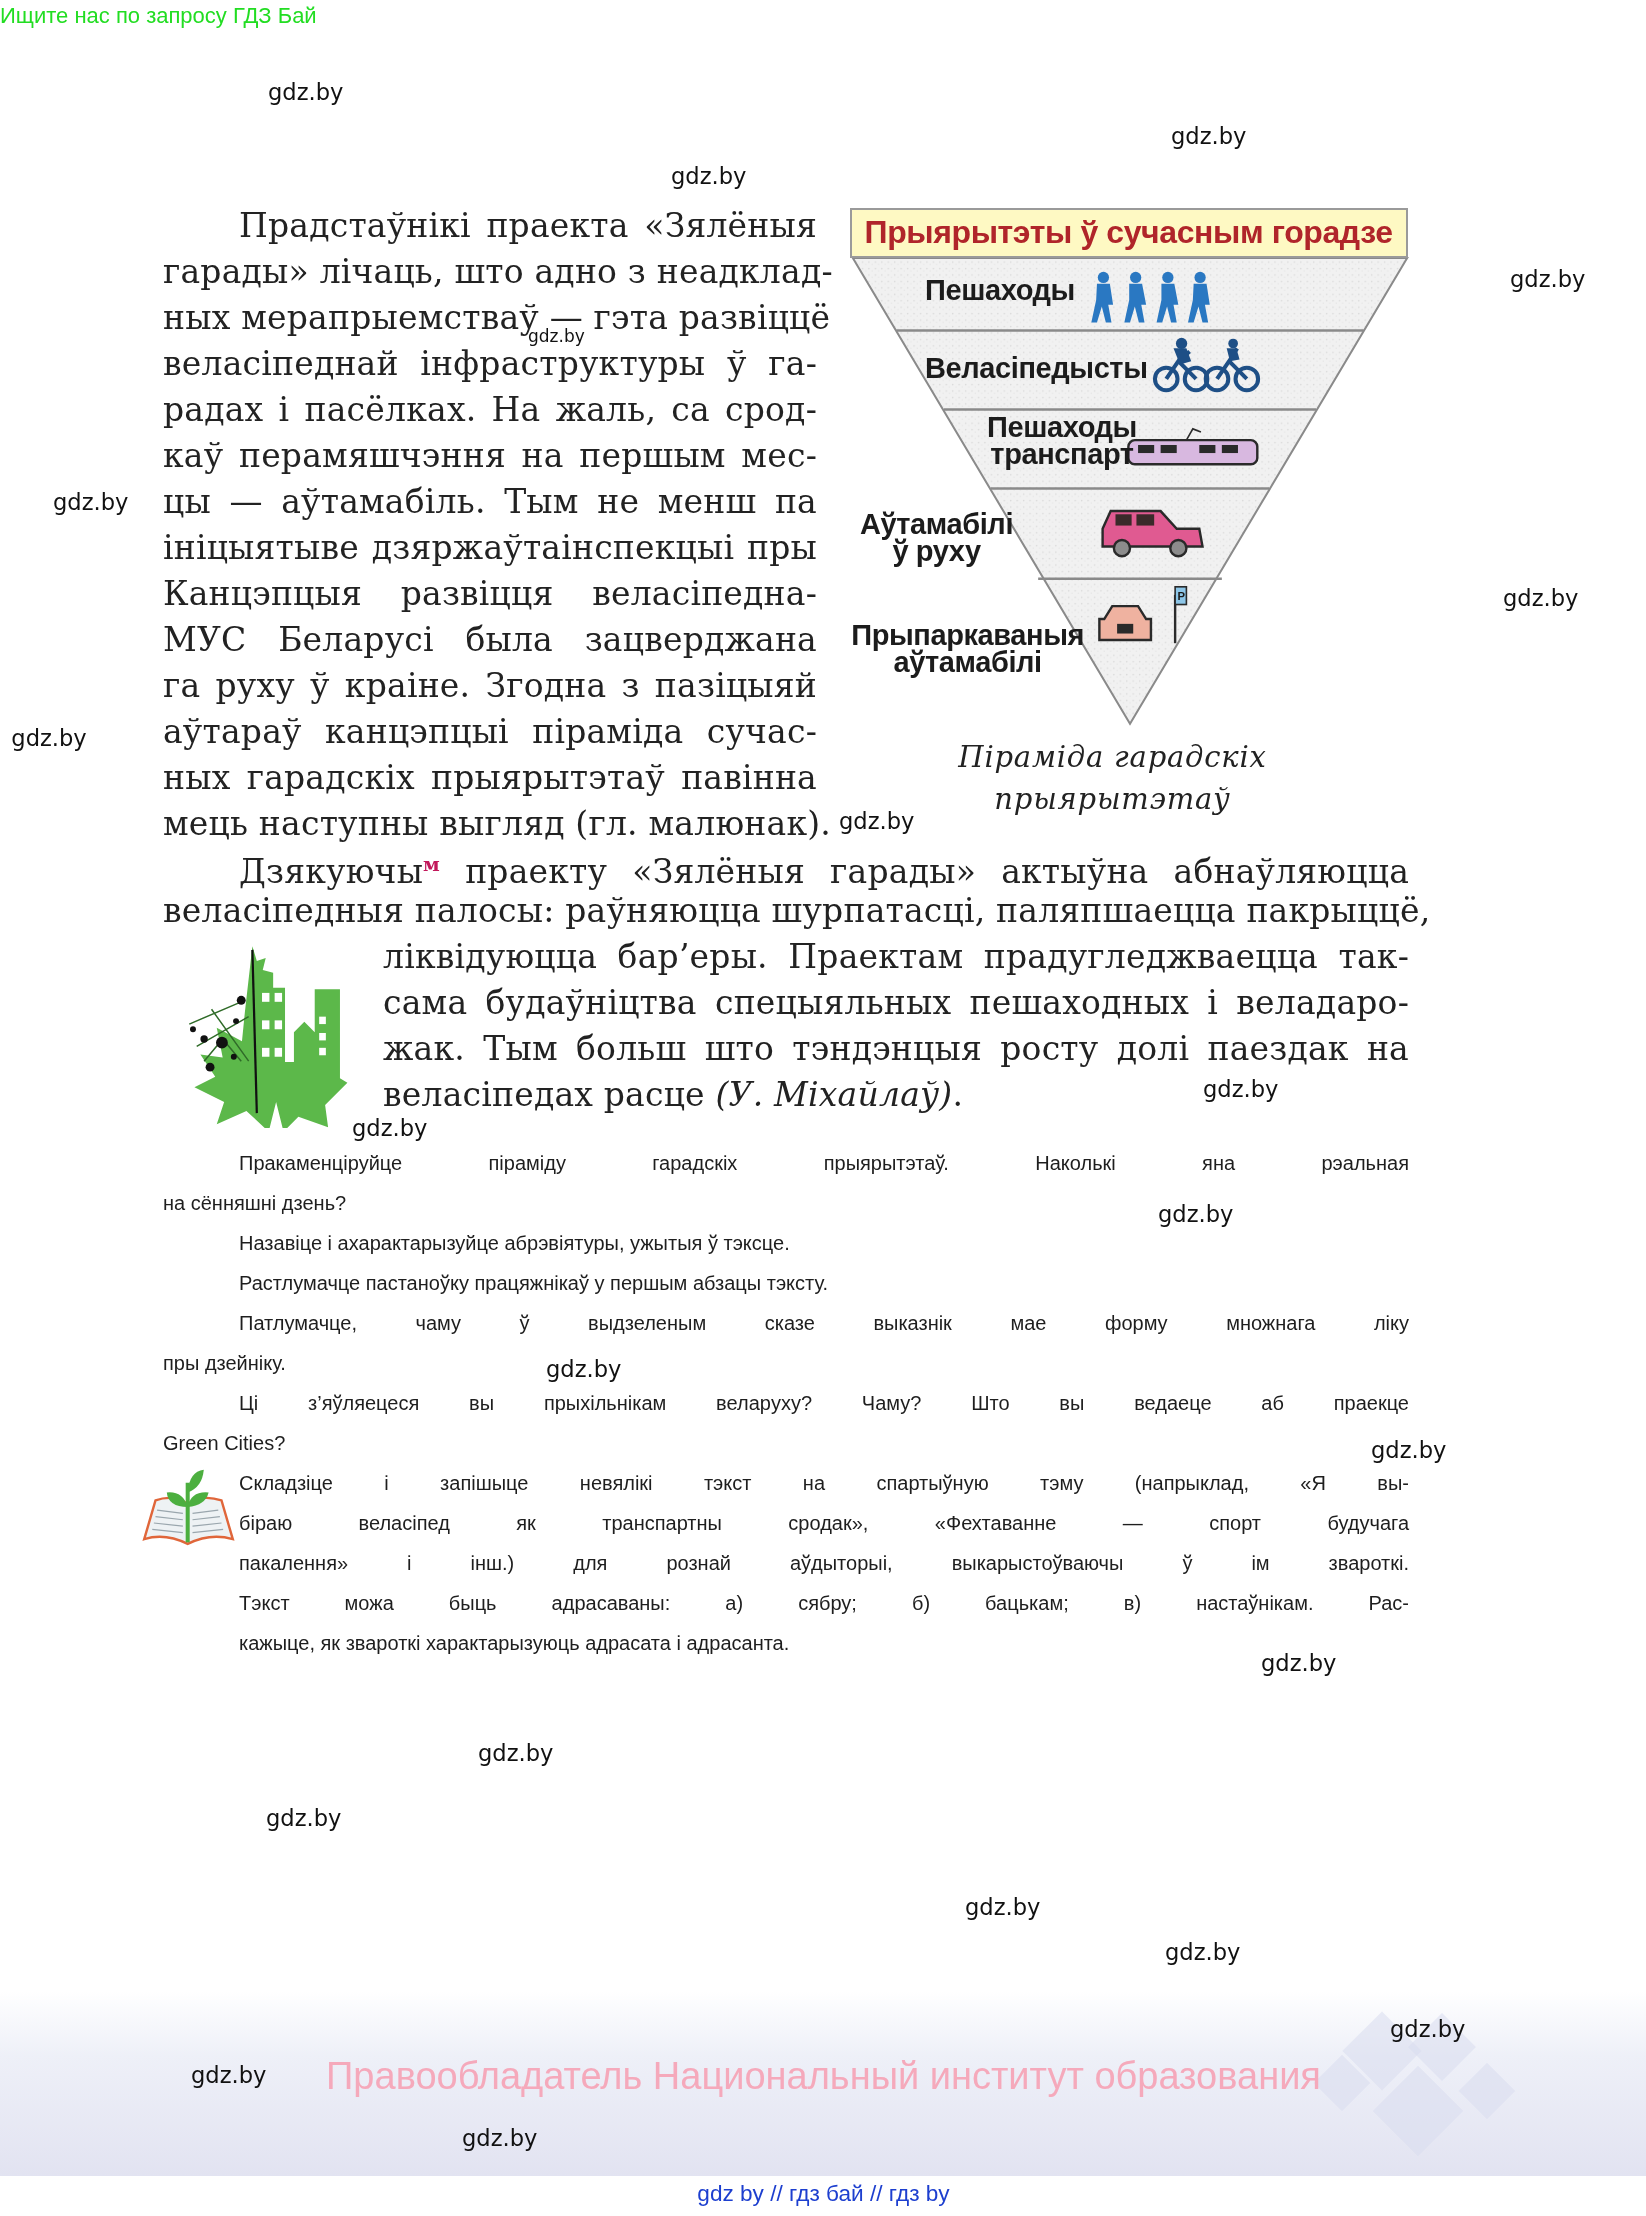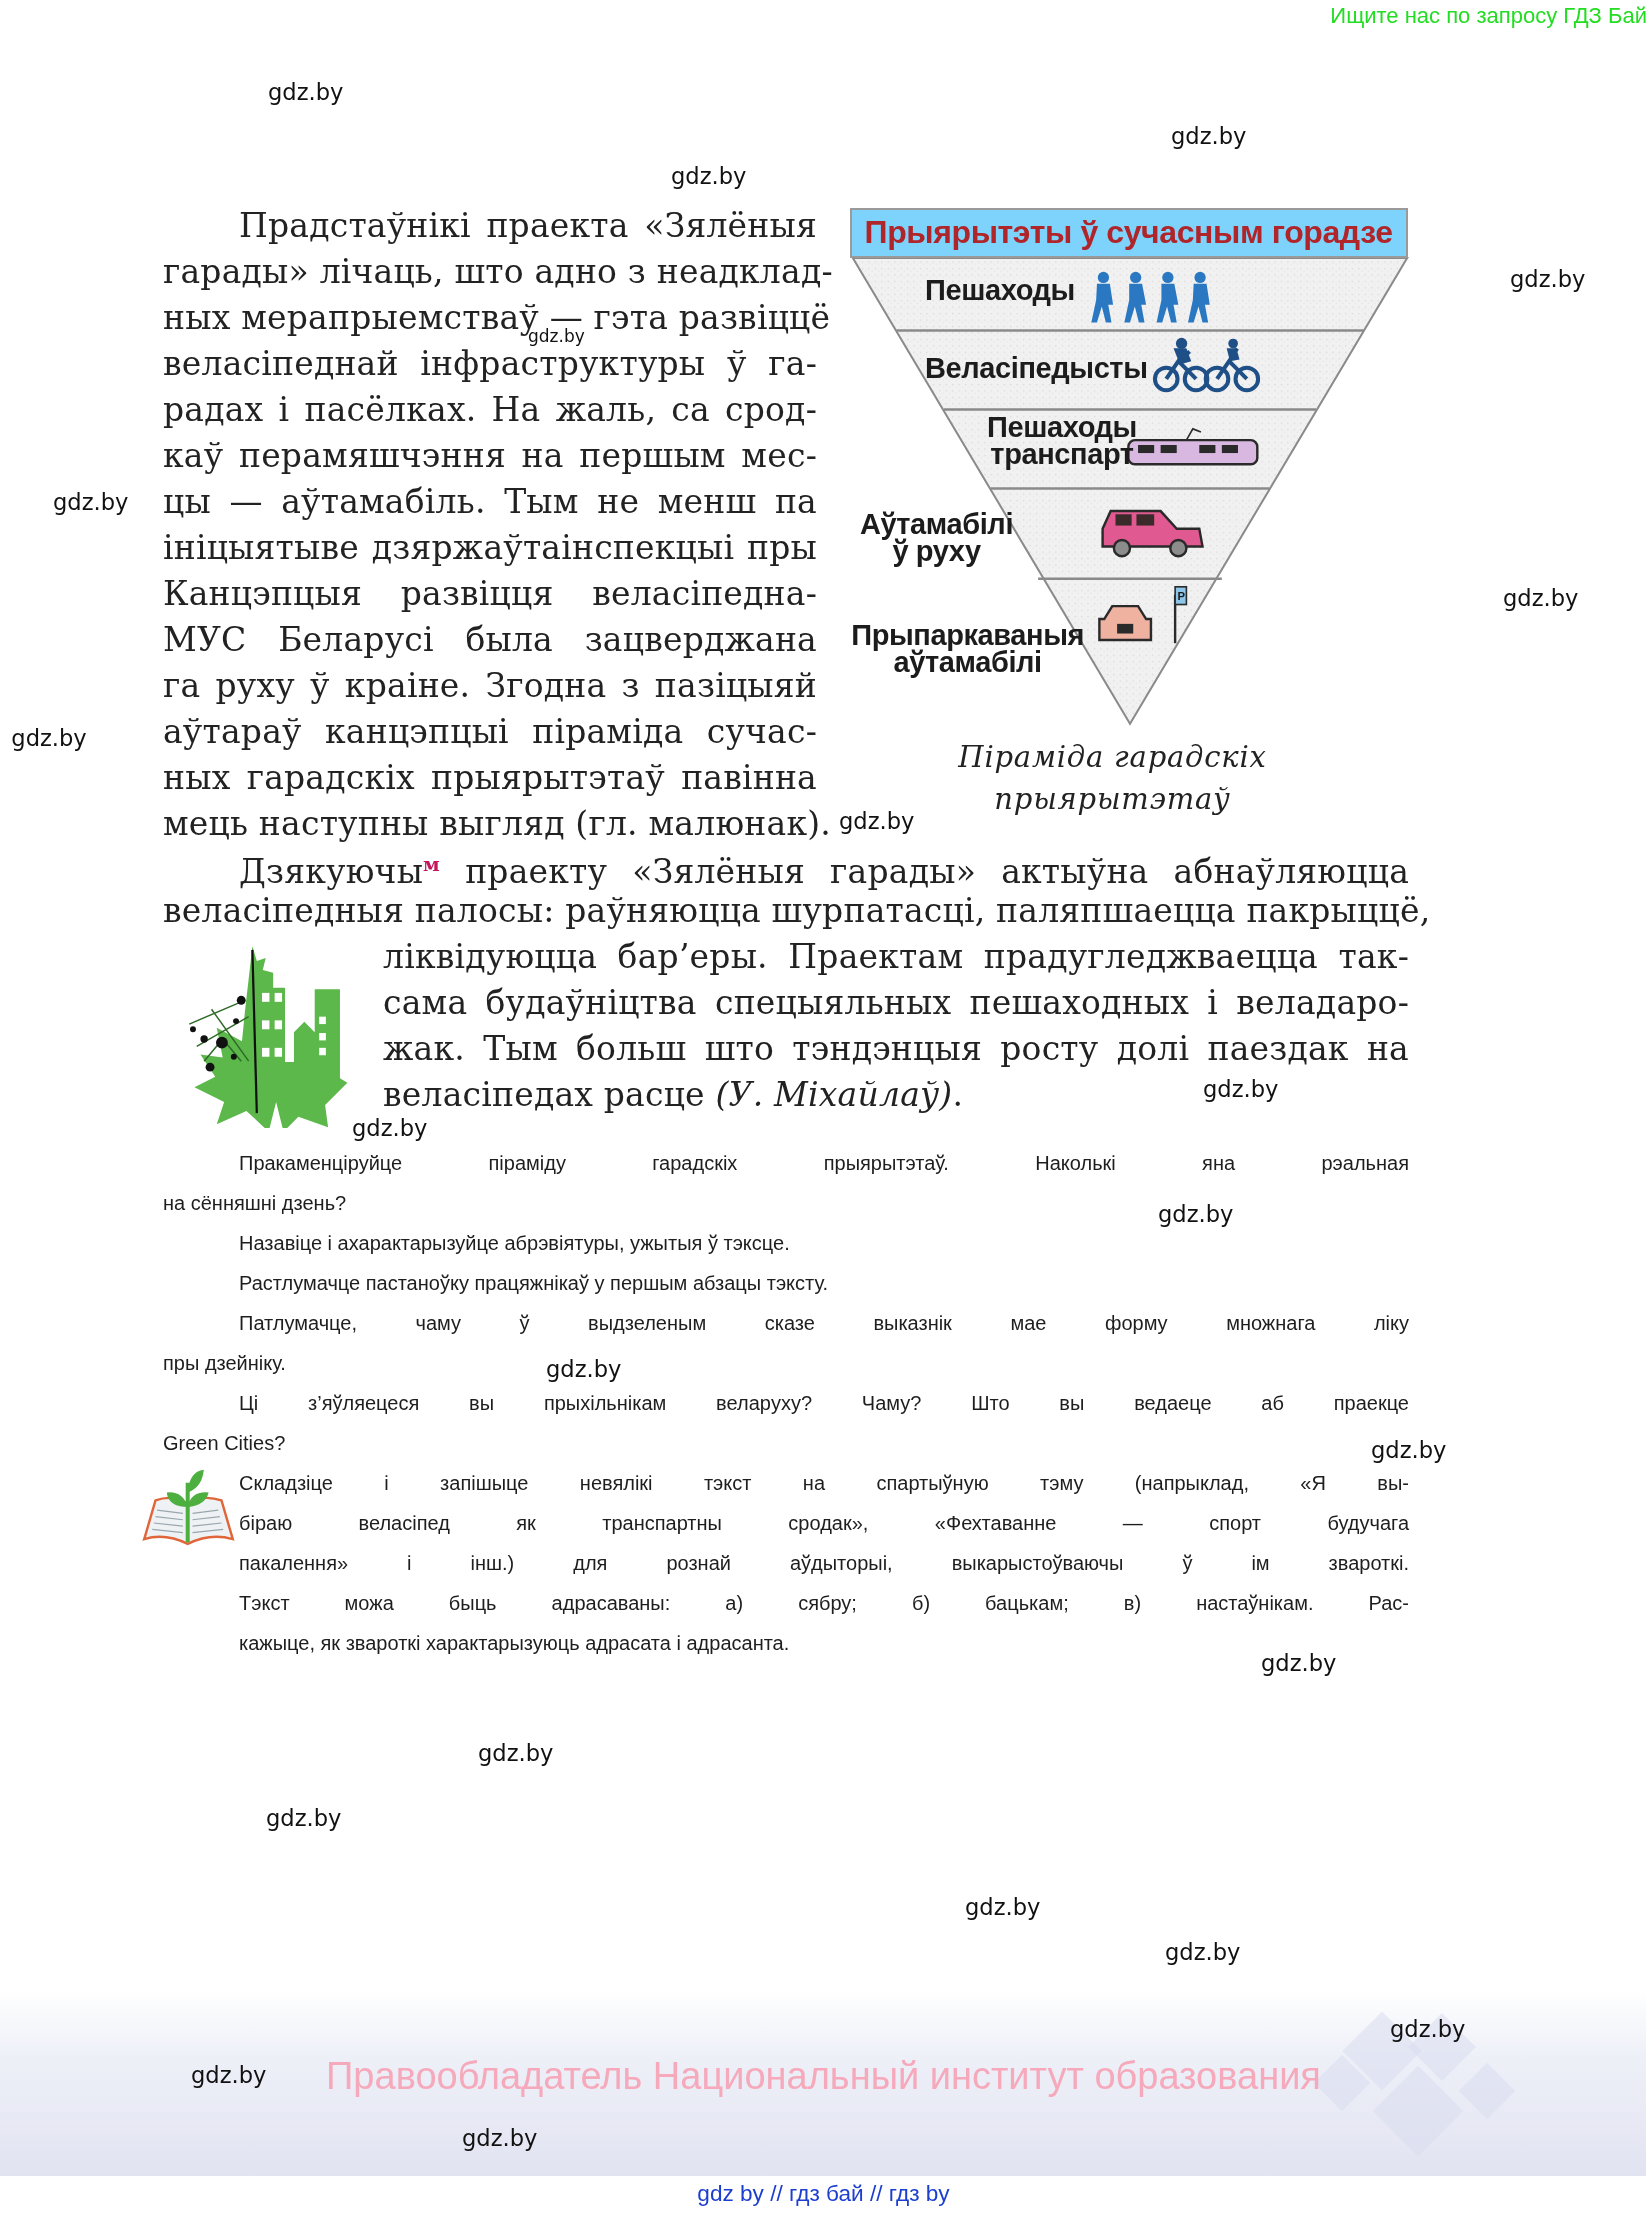"Ищите нас по запросу ГДЗ" .top-note { text-align: right -> left }
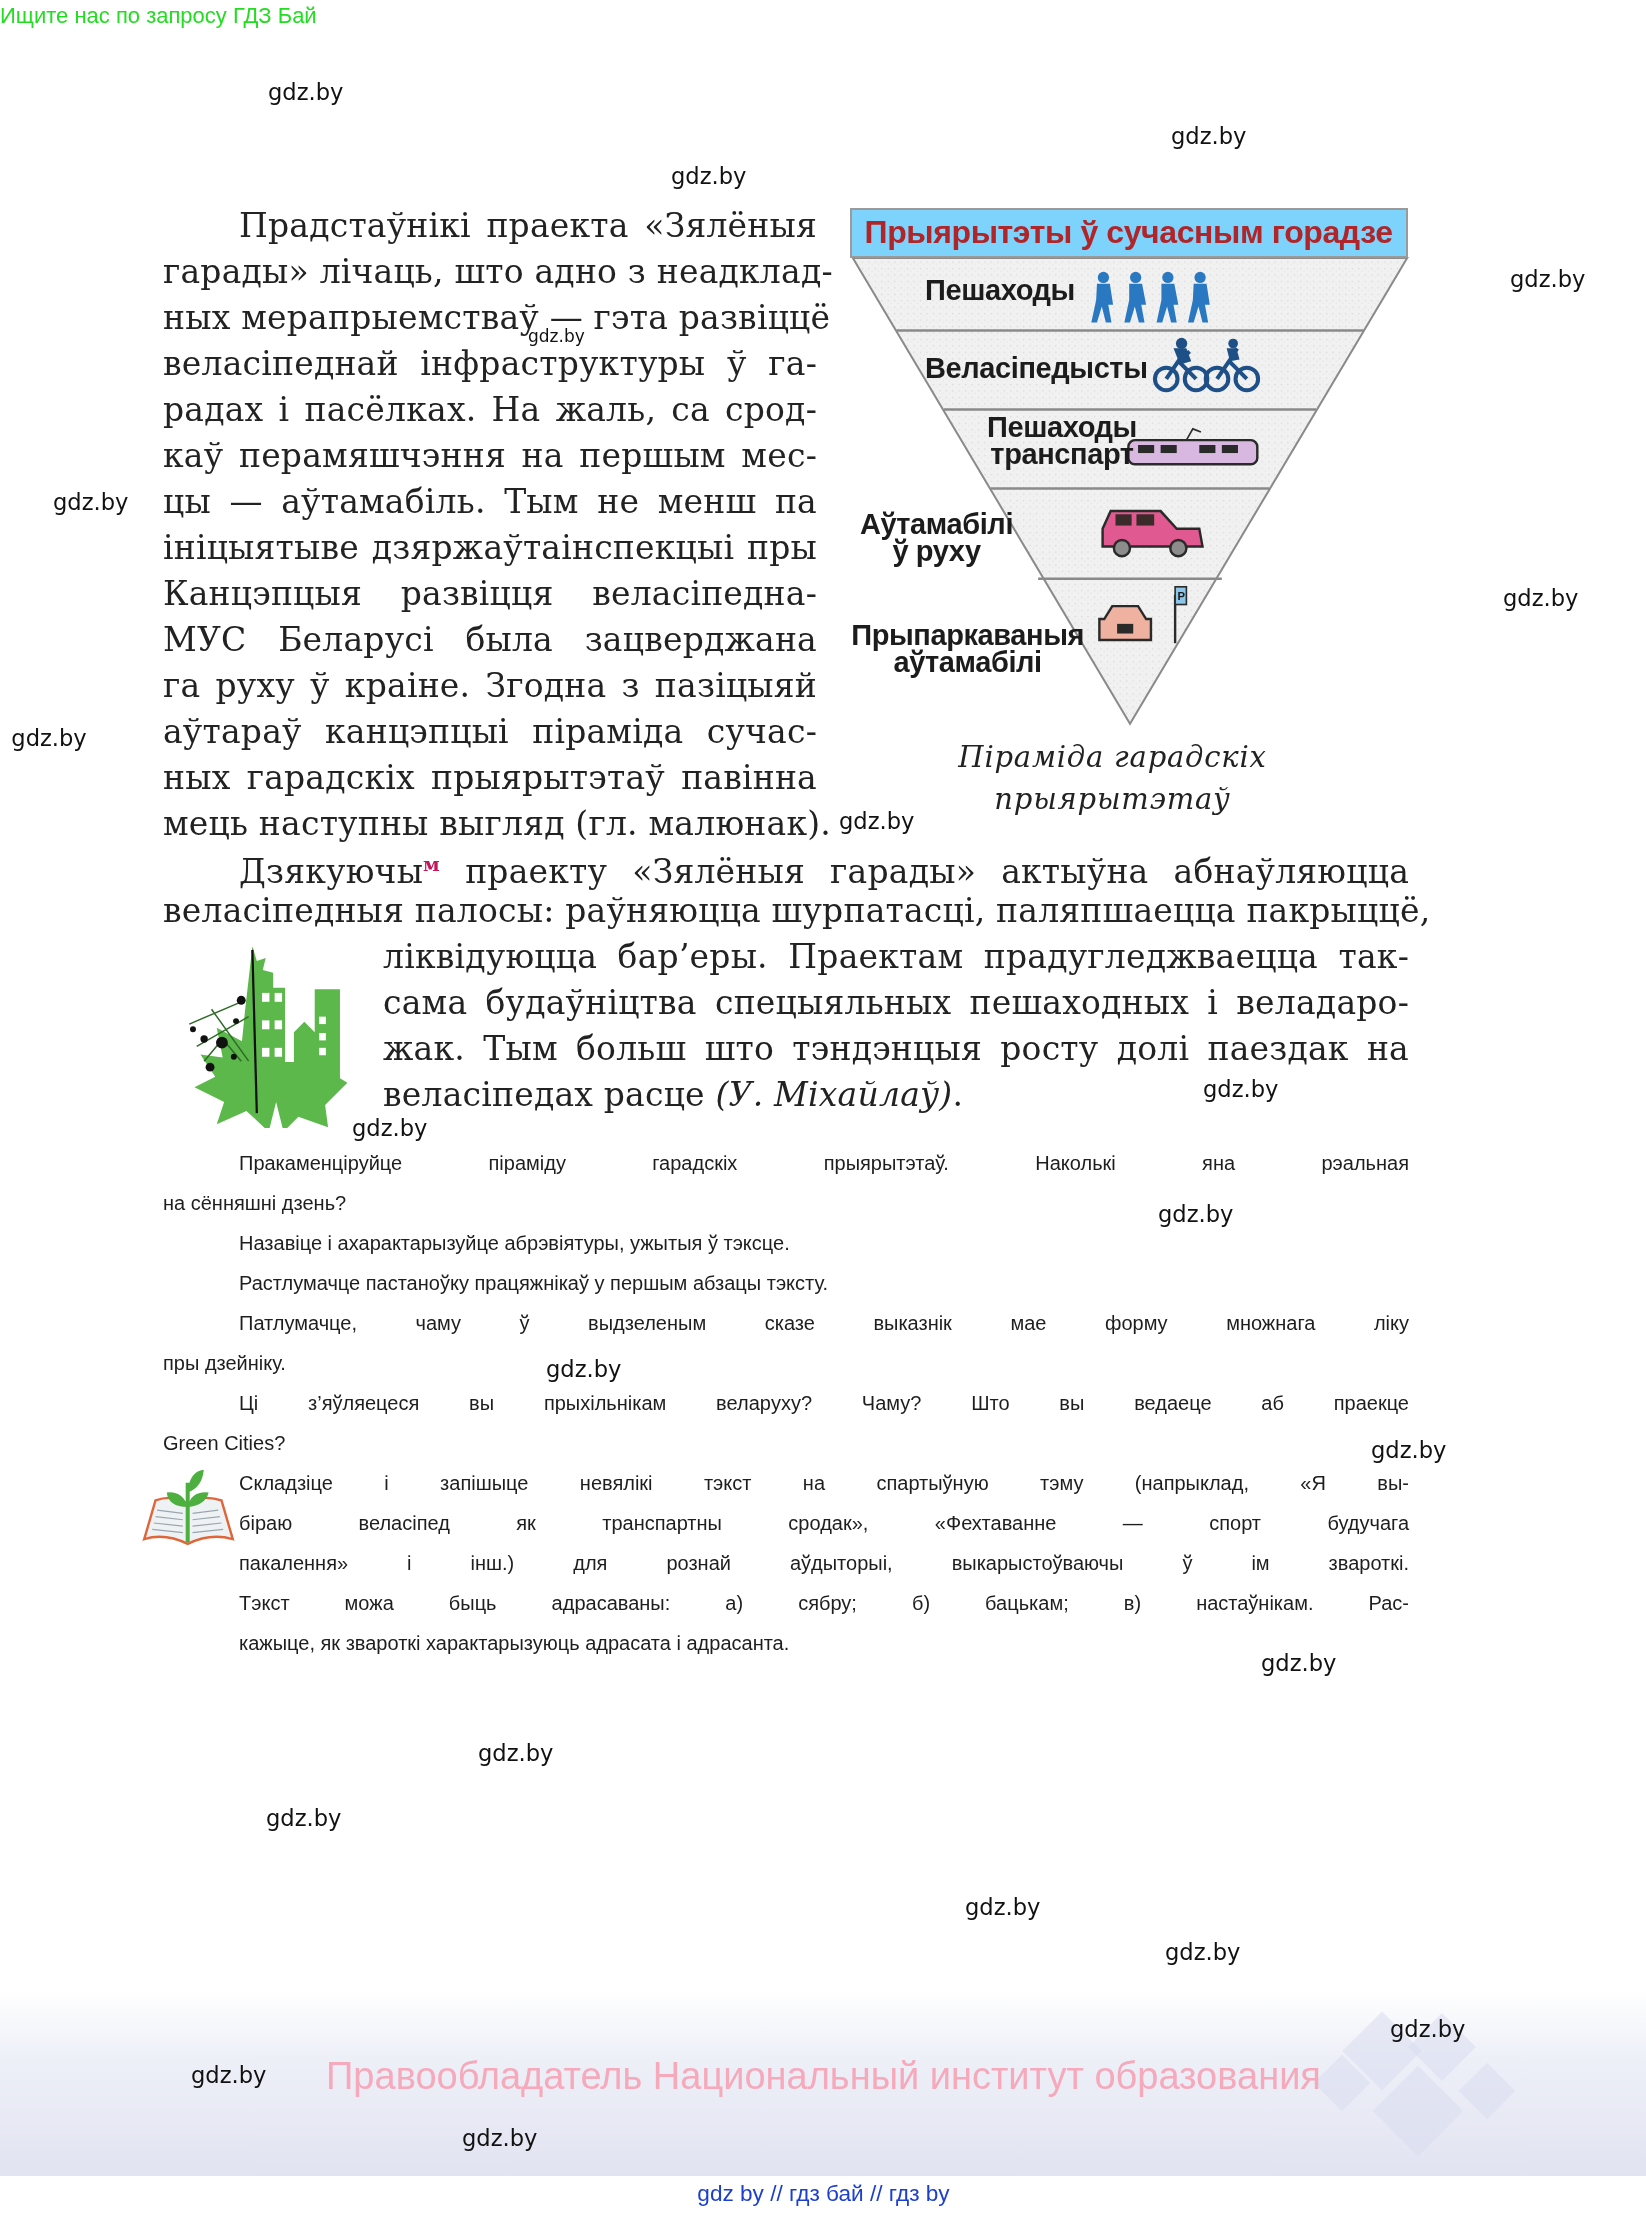"Прыярытэты ў сучасным горадзе" .pyr-title { background: #7dd3fc -> #fef9c3 }
